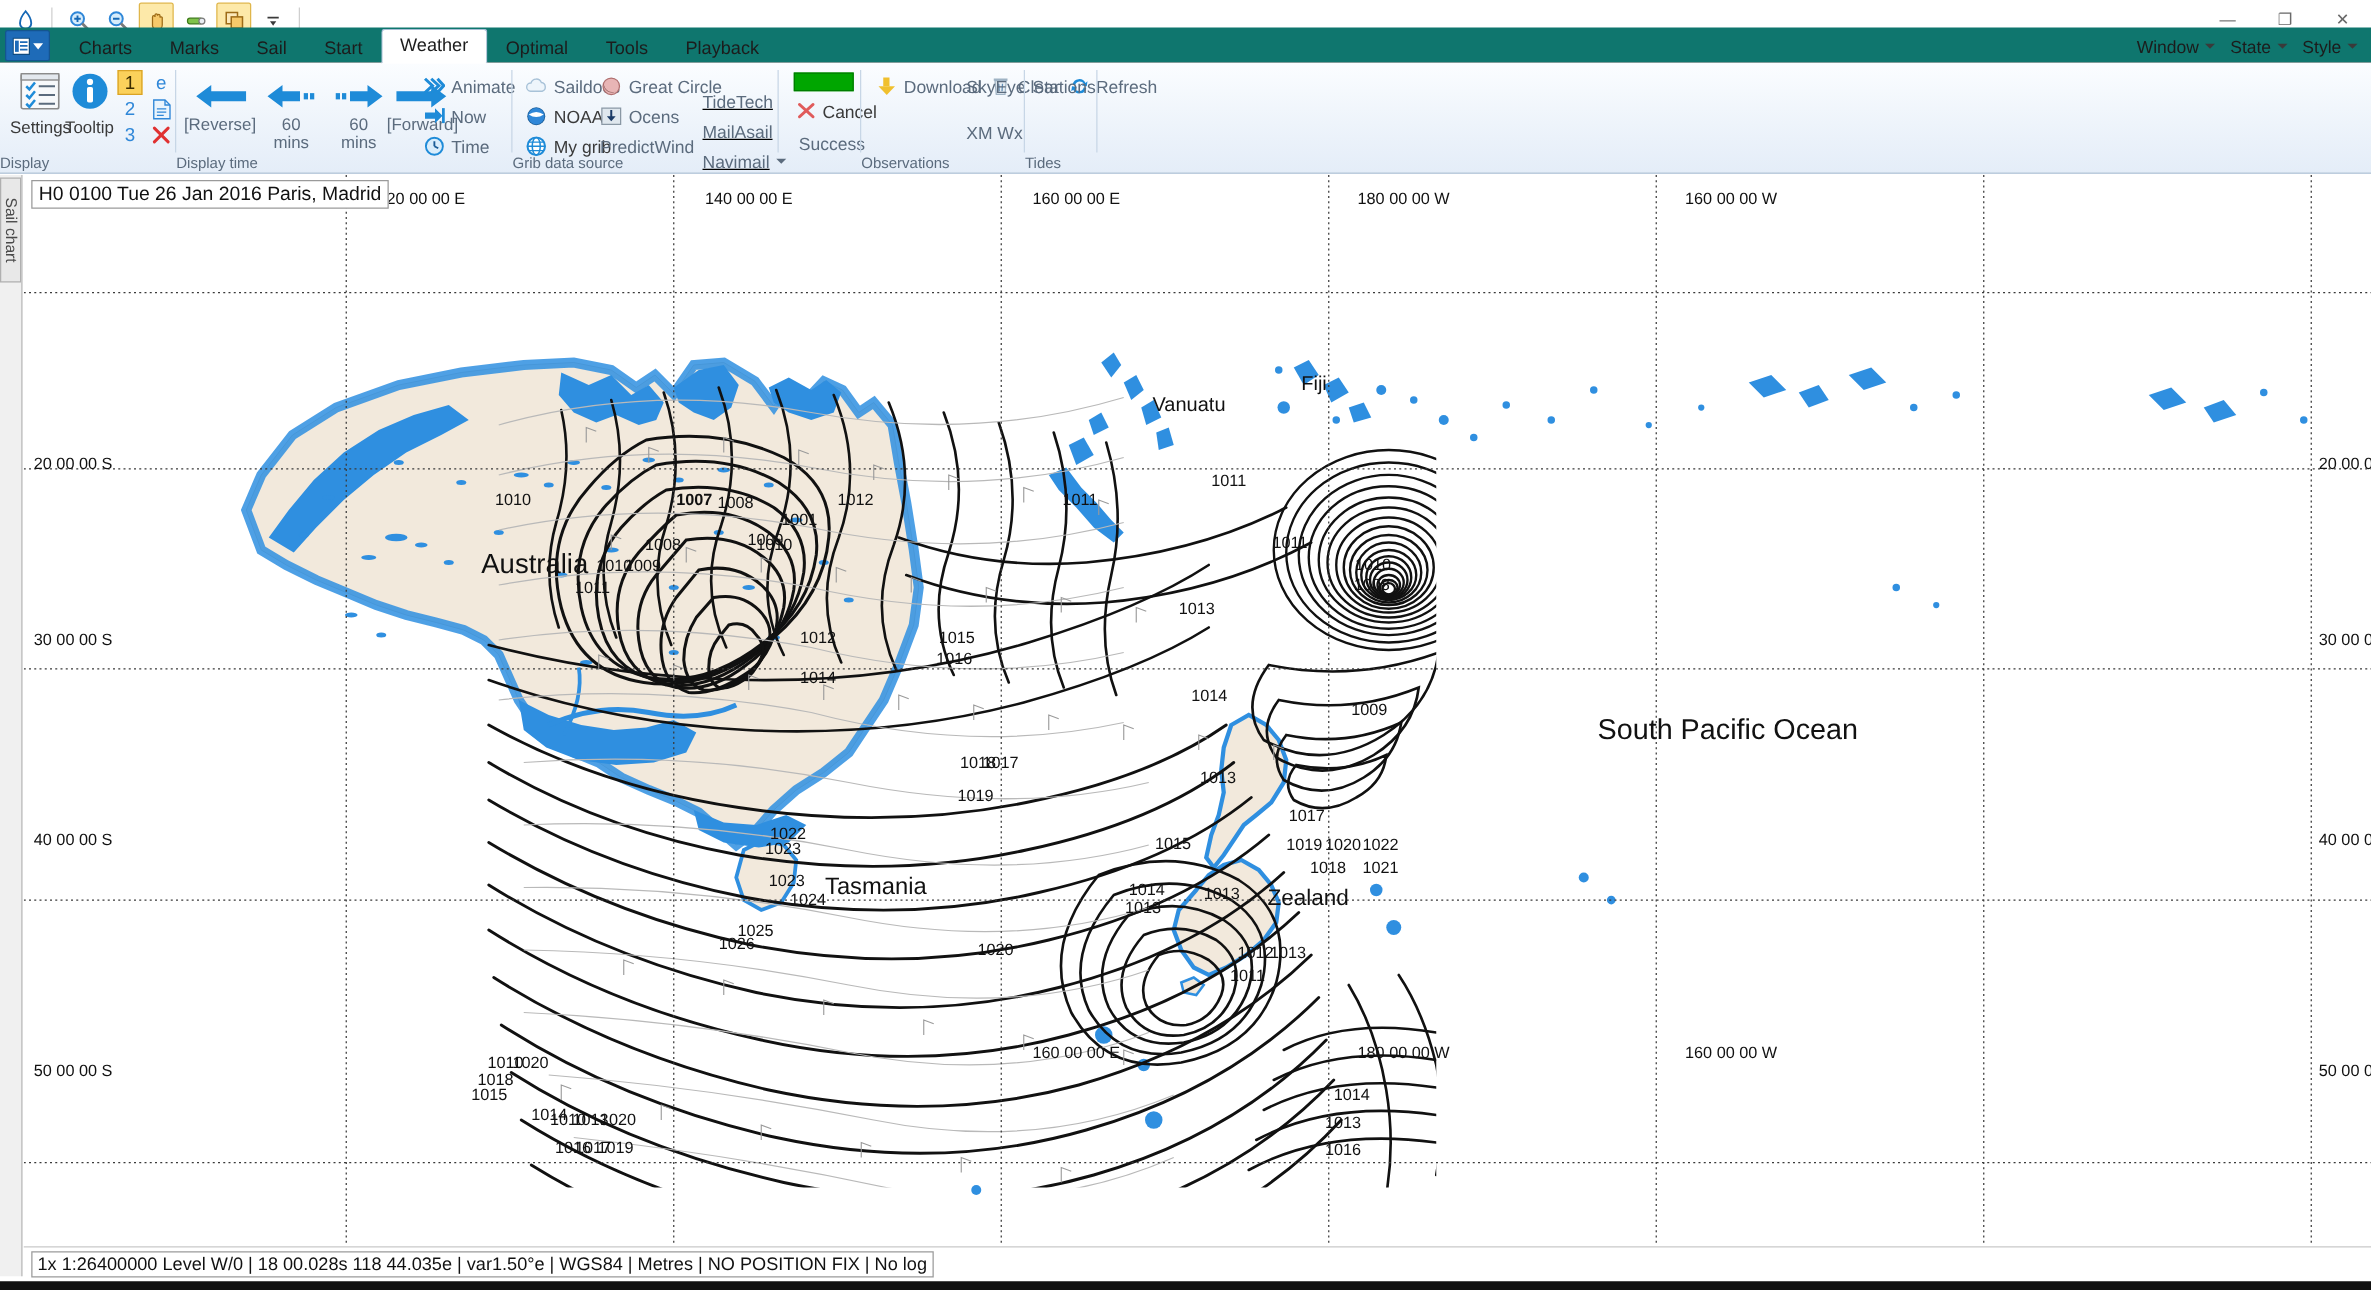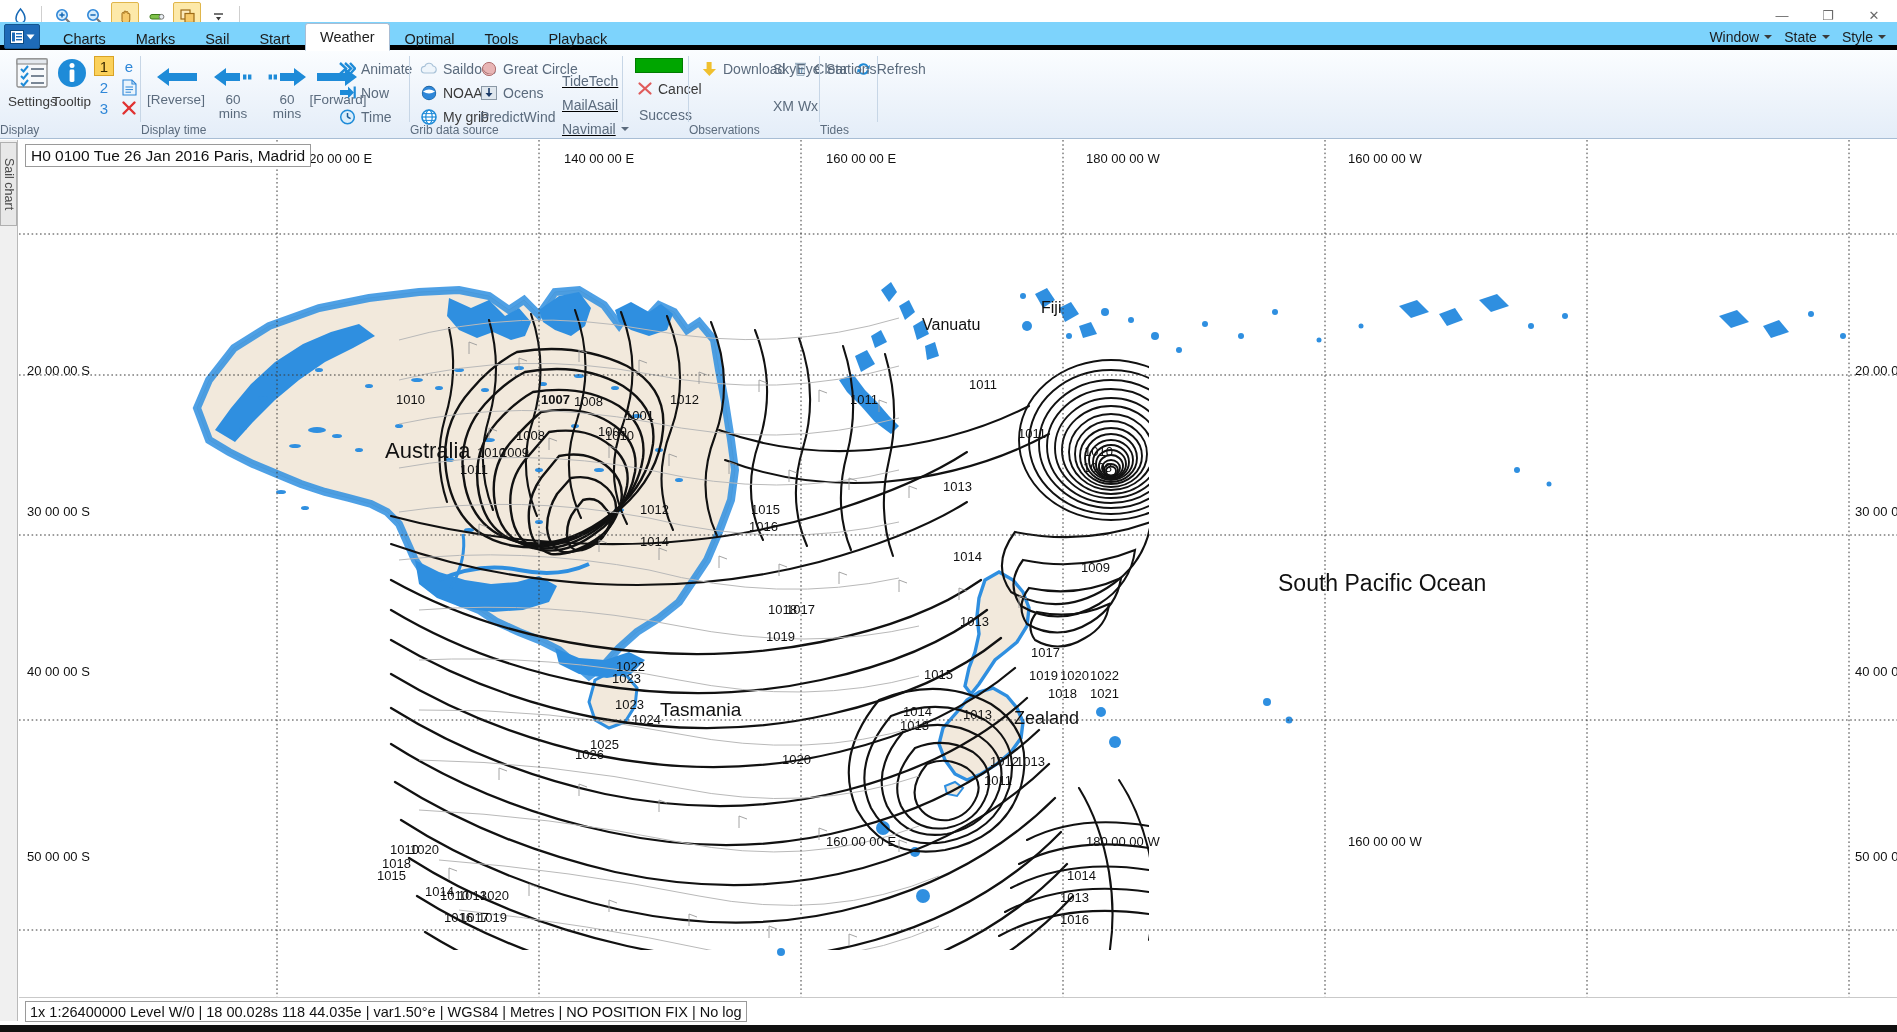"Charts" .tabbar { background: #7dd3fc -> #0f766e; border-bottom: 6px solid #000000 -> 1px solid #000000 }
